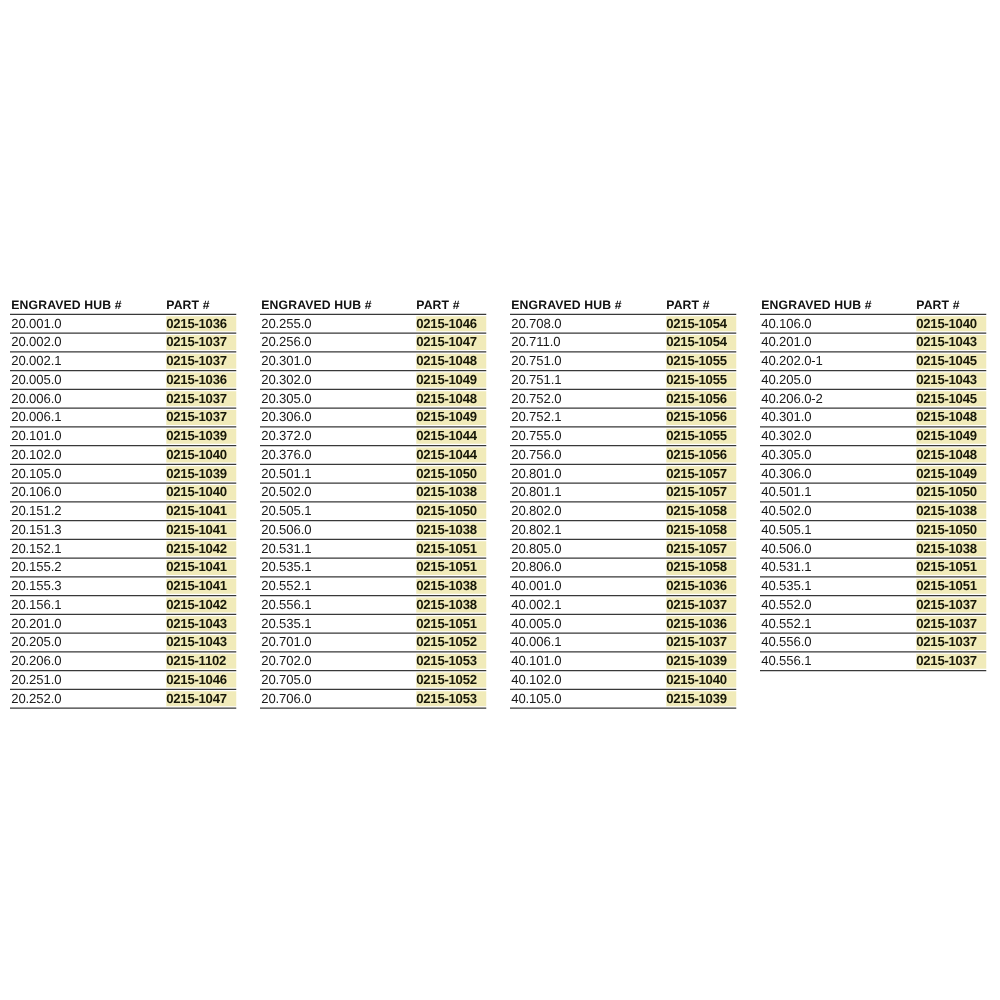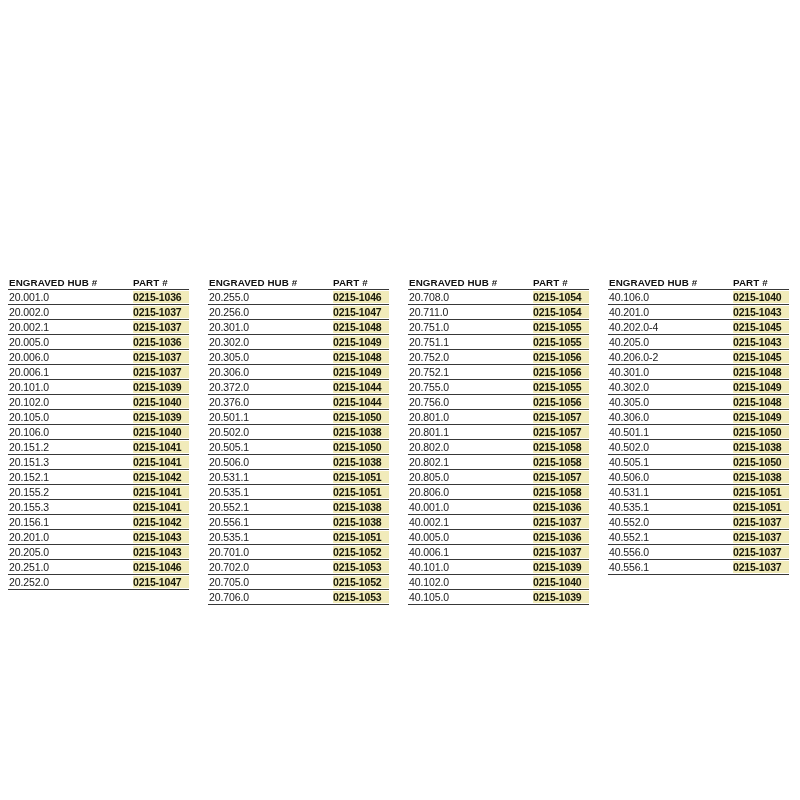"ENGRAVED HUB #" .thead { margin-top: 38px -> none }
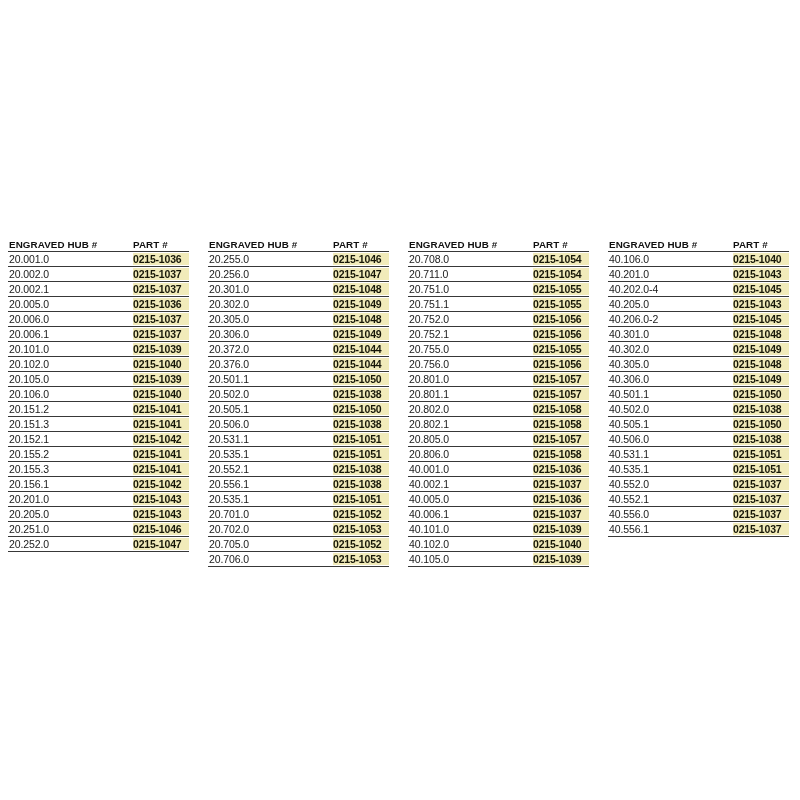"40.202.0-4" span.hub { text: 40.202.0-4 -> 40.202.0-1 }
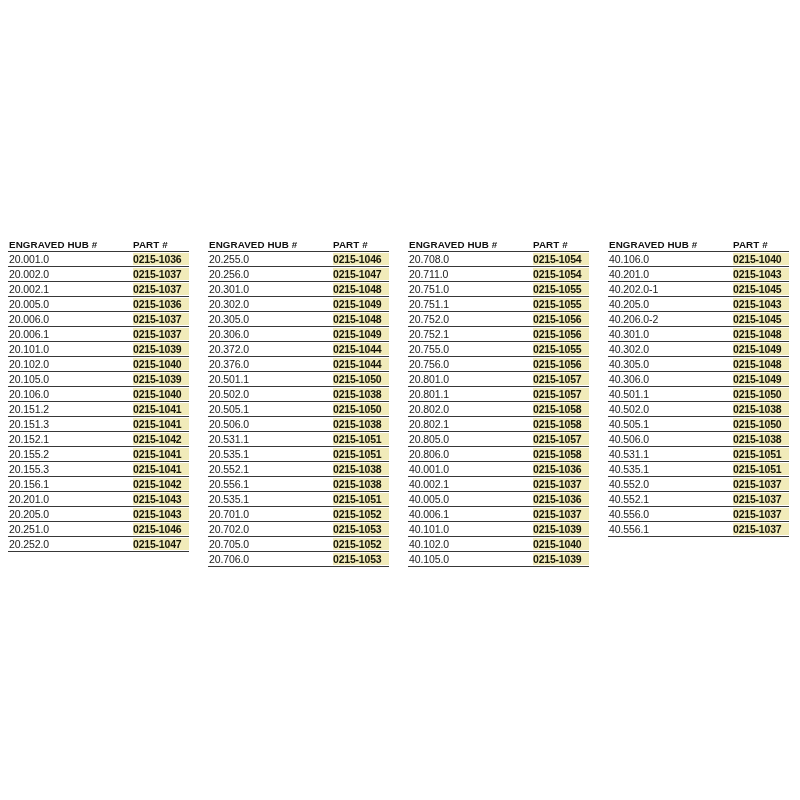"20.206.0" div.trow { html: none -> <div> <span>20.206.0</span> <span>0215-1102</span> </div> }
